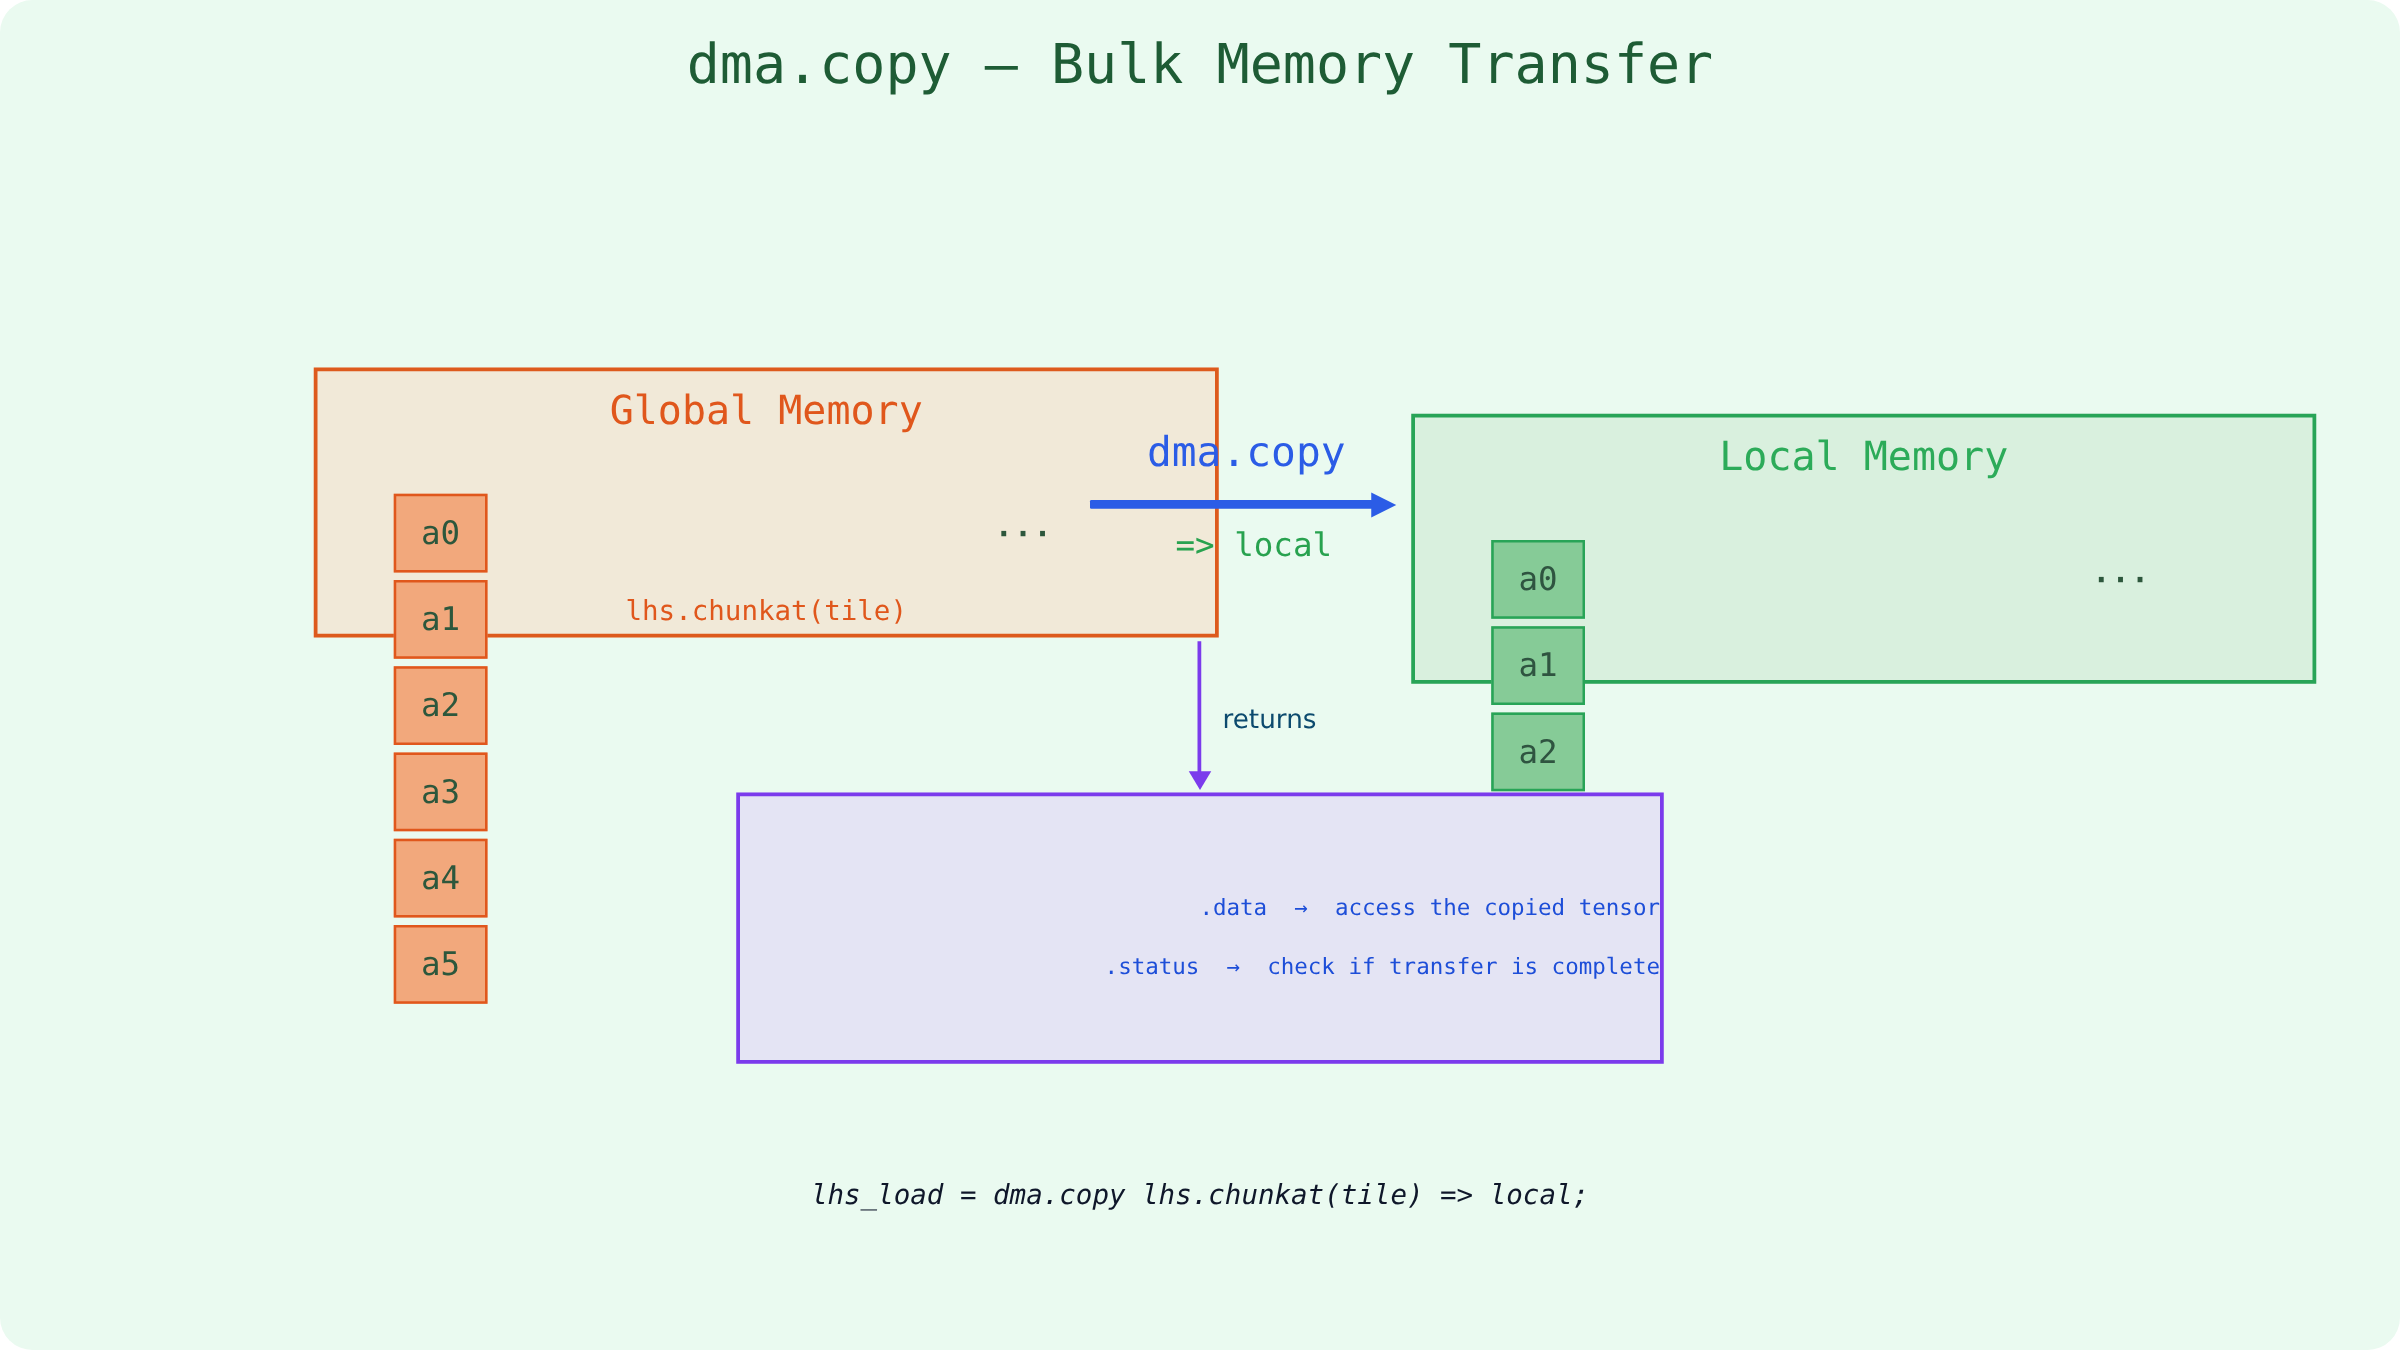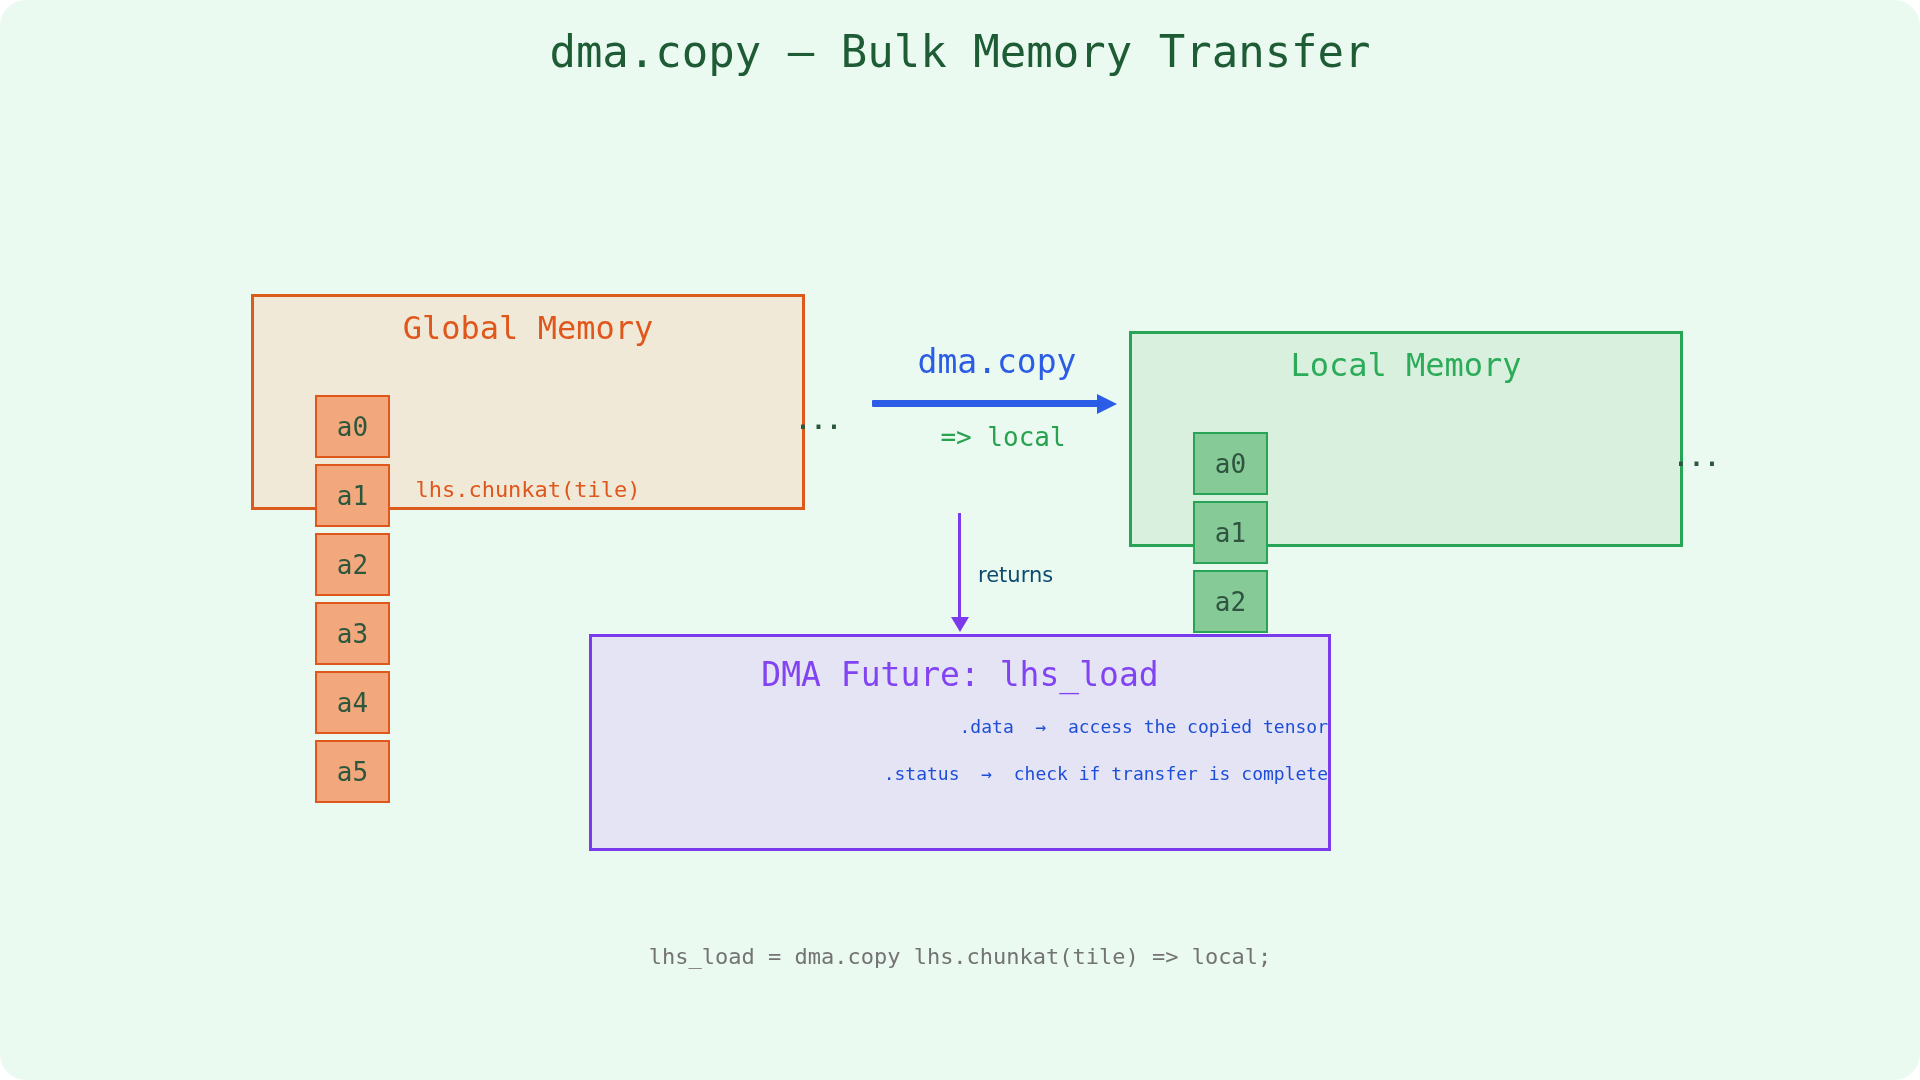"Global Memory" .mem-box { width: 554px -> 724px }
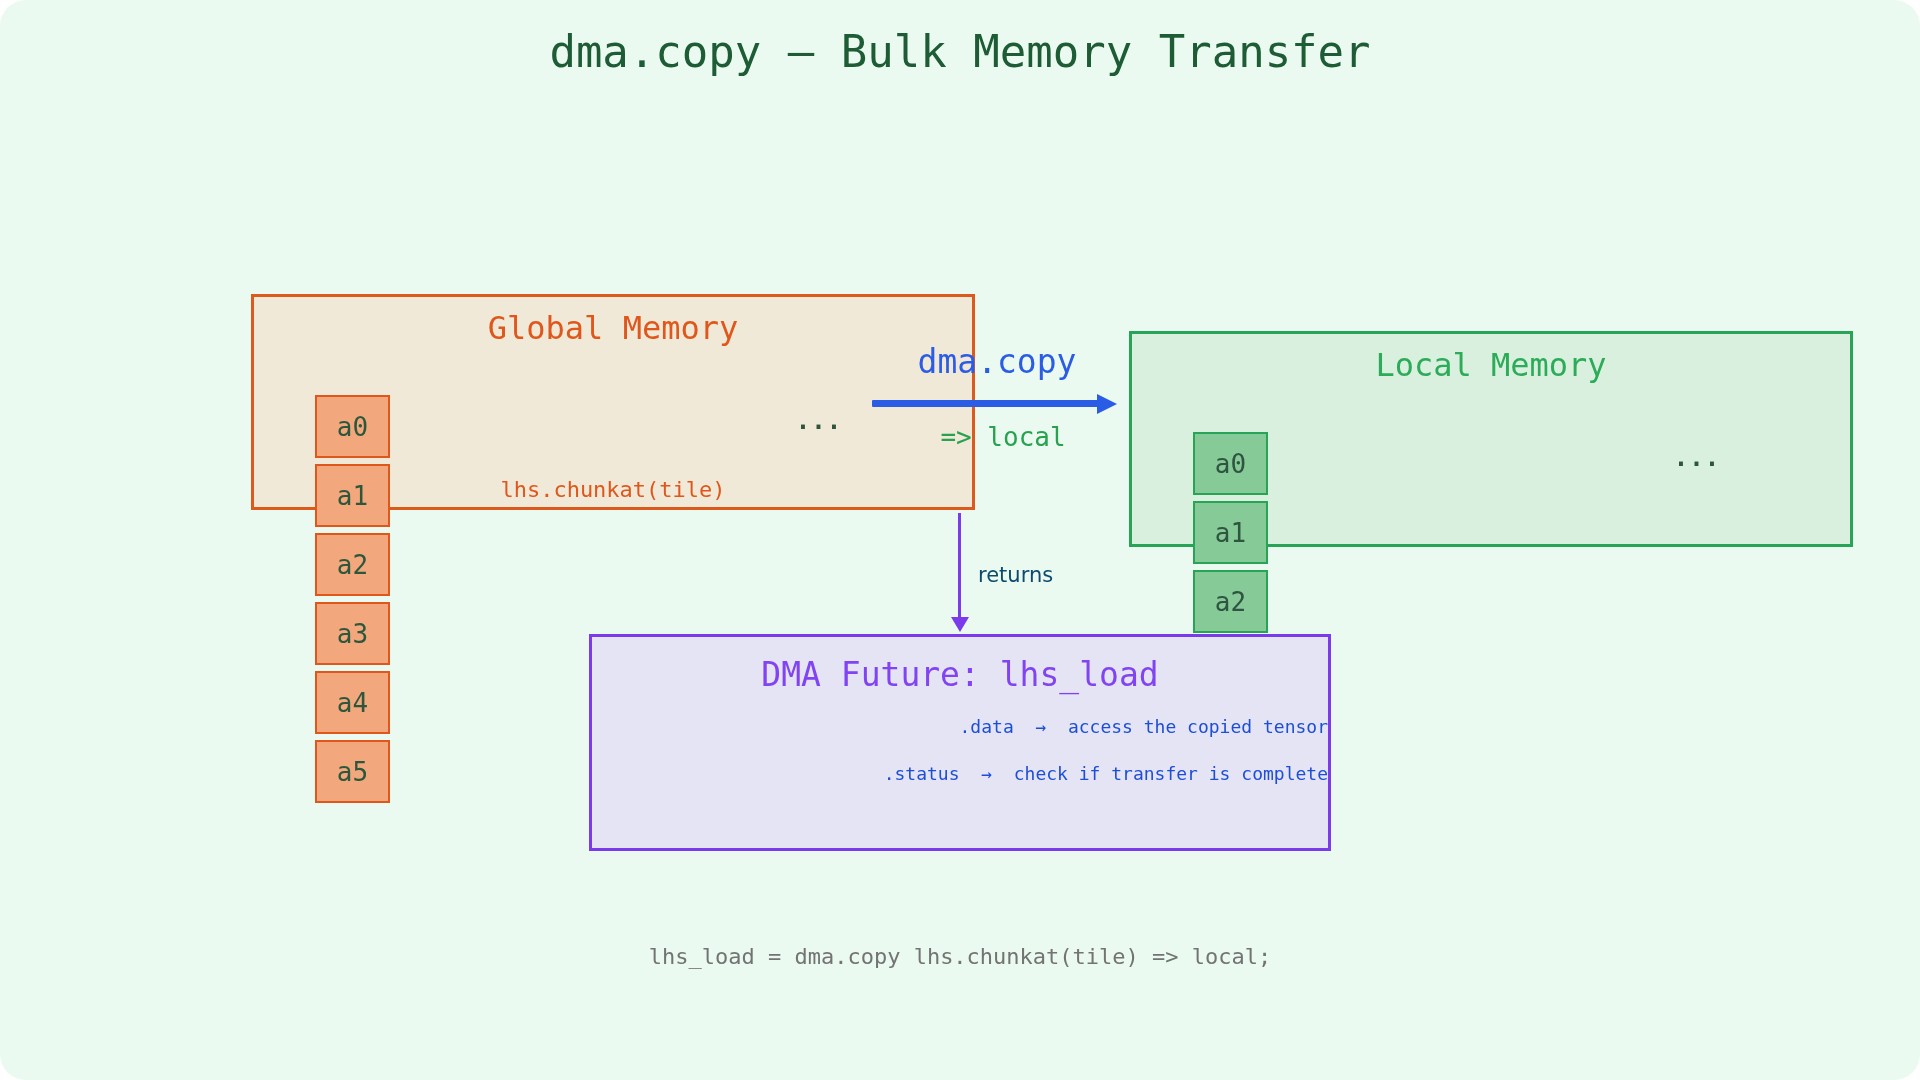"DMA Future: lhs_load" div.future-title { html: <div>DMA Future: lhs_load</div> -> none }
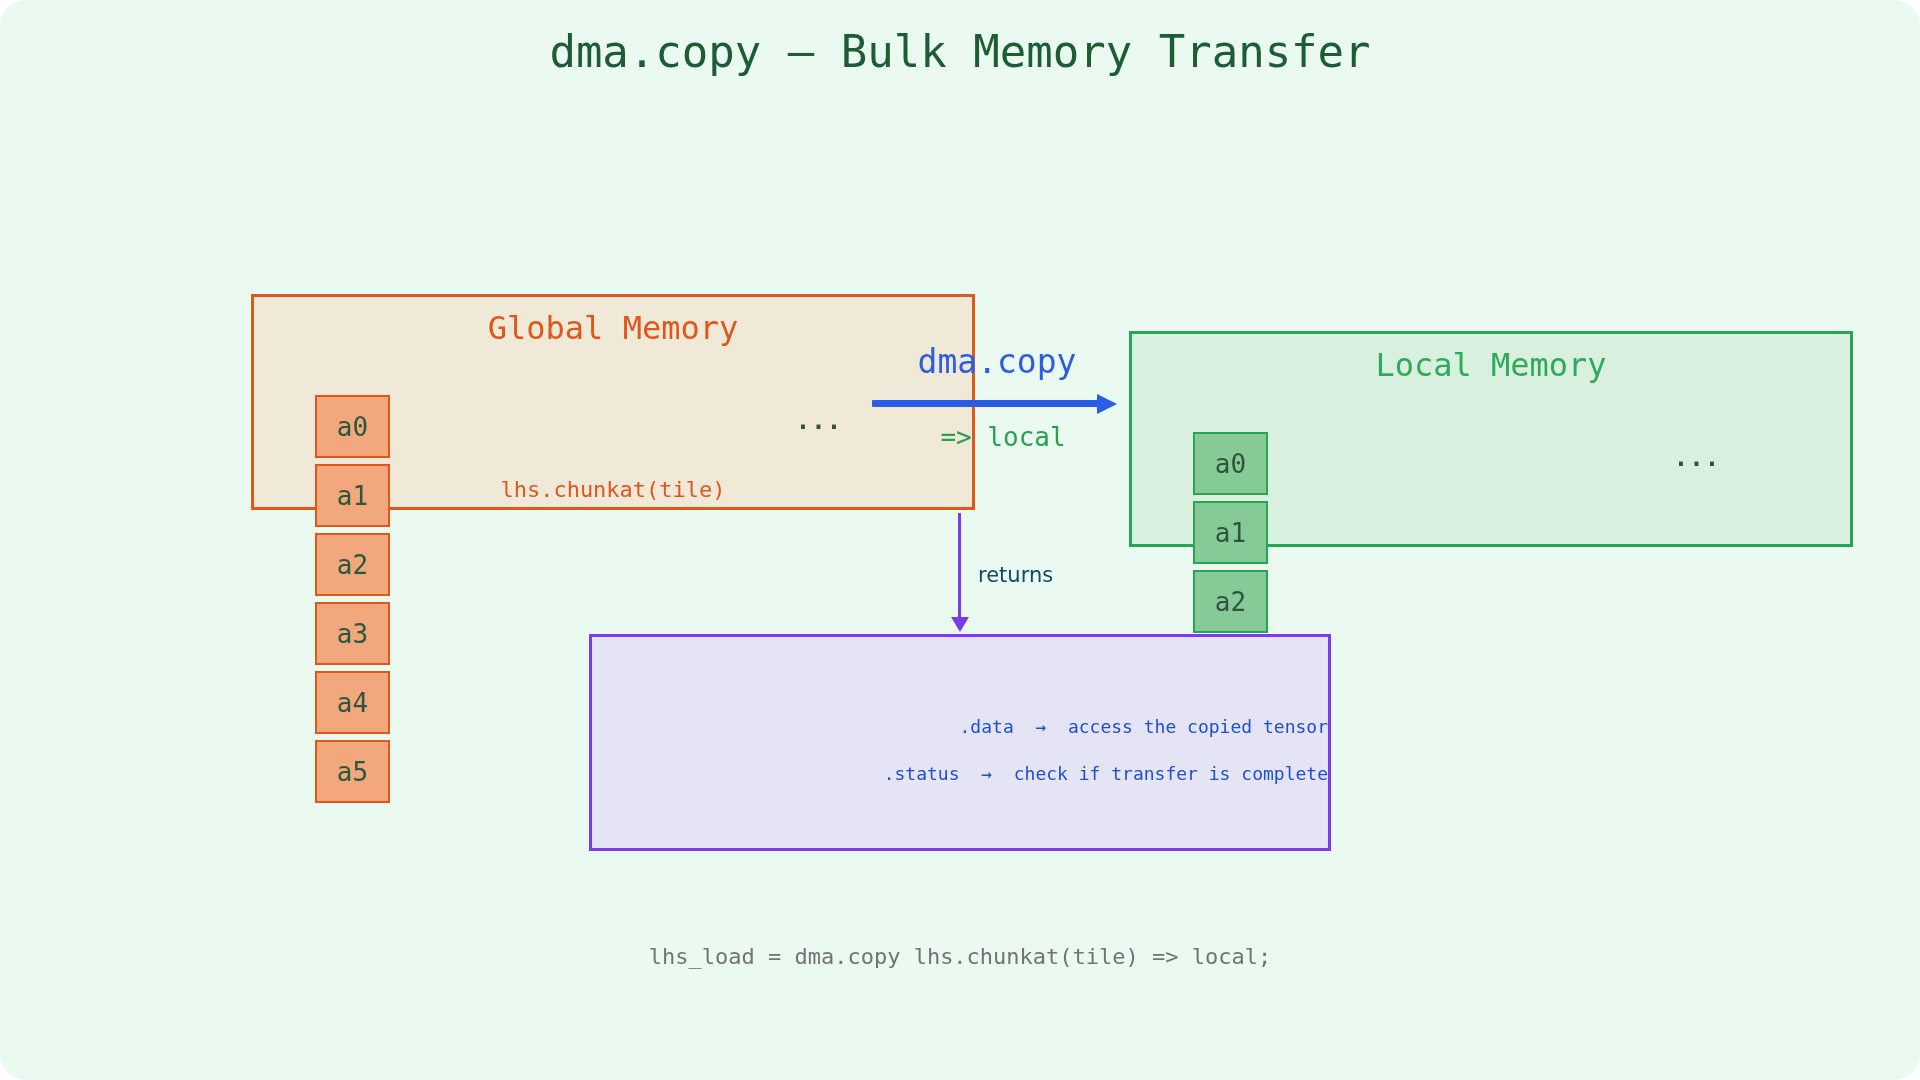"lhs_load = dma.copy lhs.chunkat(tile) =>" .code-line { color: #737373 -> #0f172a; font-style: none -> italic }
